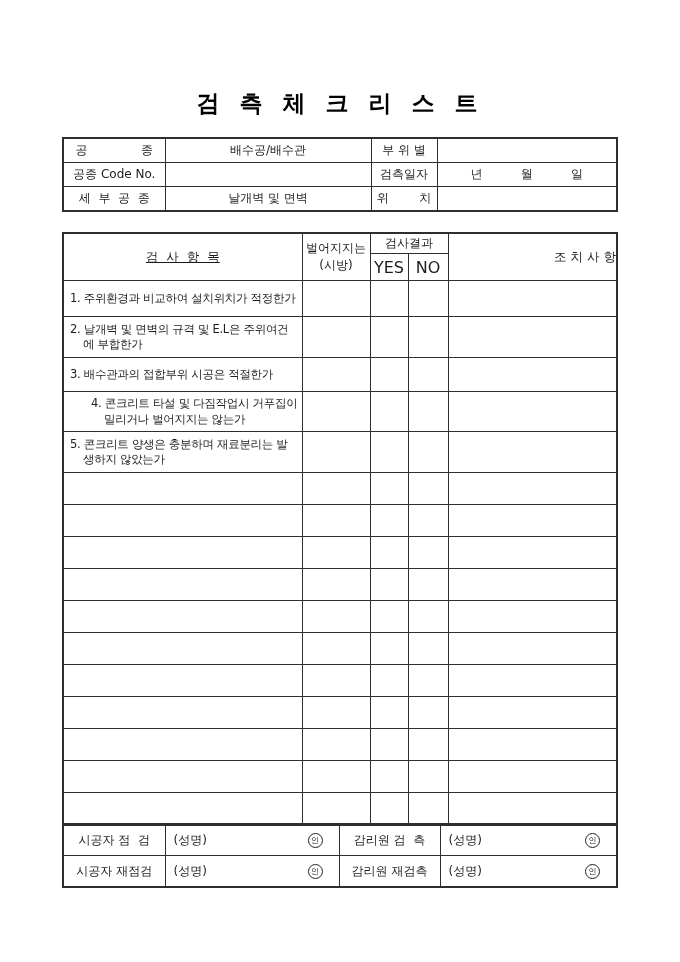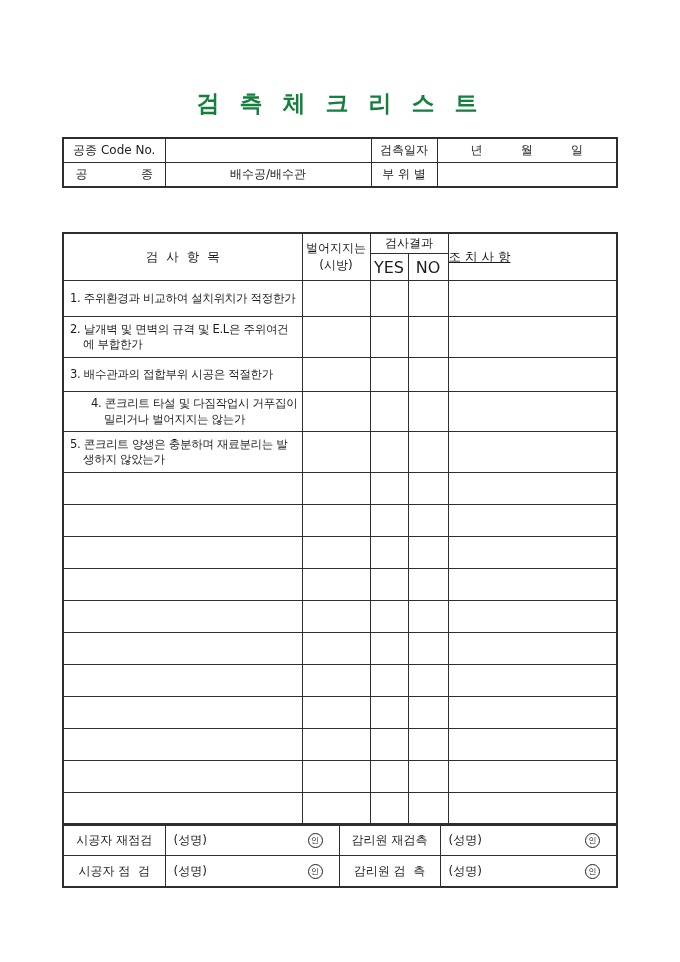"검 측 체 크 리" .title { color: #15803d -> #000000 }
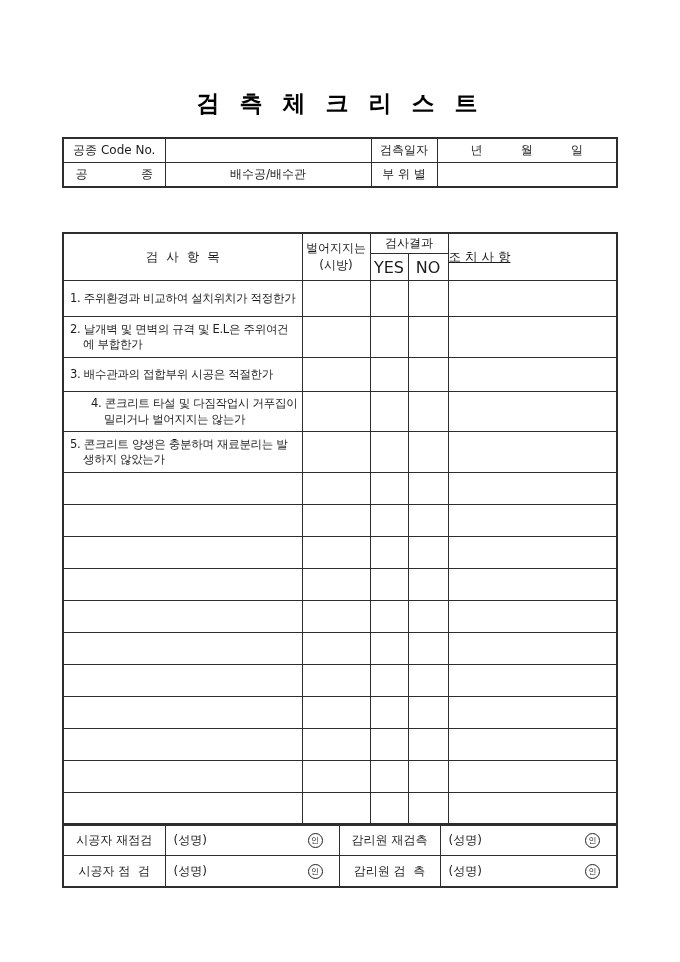"공종 Code No." tr { order: before "공 종" -> after "공 종" }
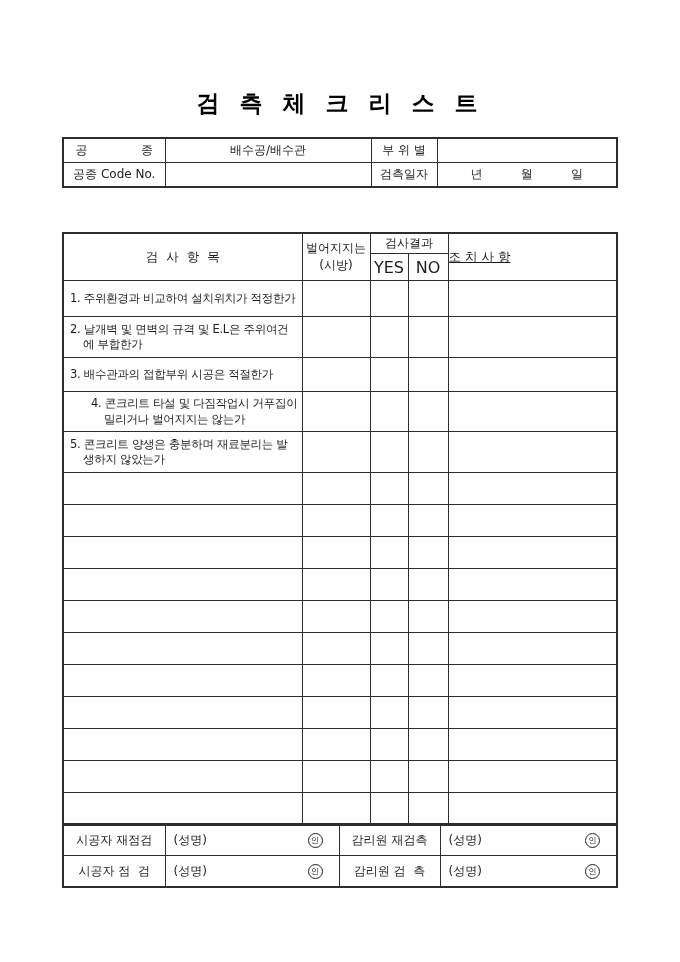"세 부 공 종" tr { html: none -> <tr> <td>세 부 공 종</td> <td>날개벽 및 면벽</td> <td>위 치</td> <td></td> </tr> }
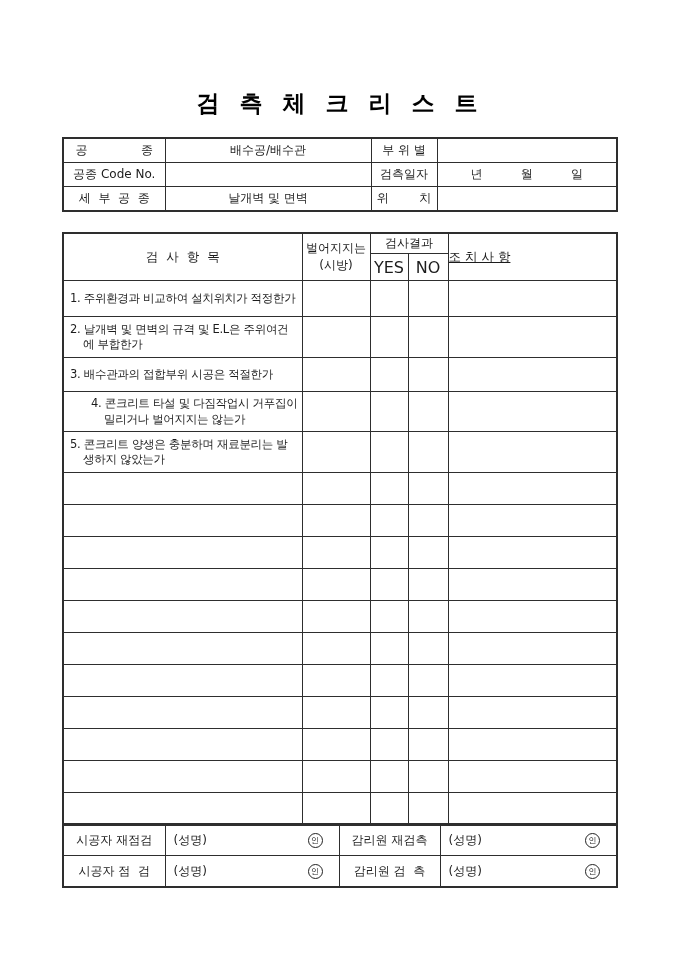"검 사 항 목" .main-table .h-item { text-decoration: none -> underline }
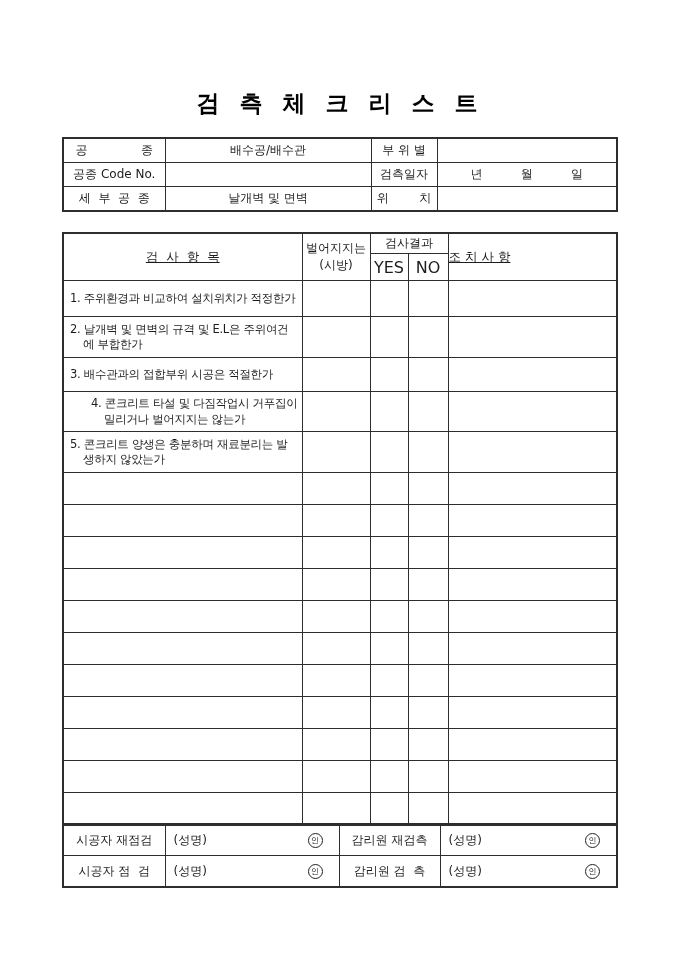"조 치 사 항" .main-table .h-act { text-align: left -> right; text-decoration: underline -> none }
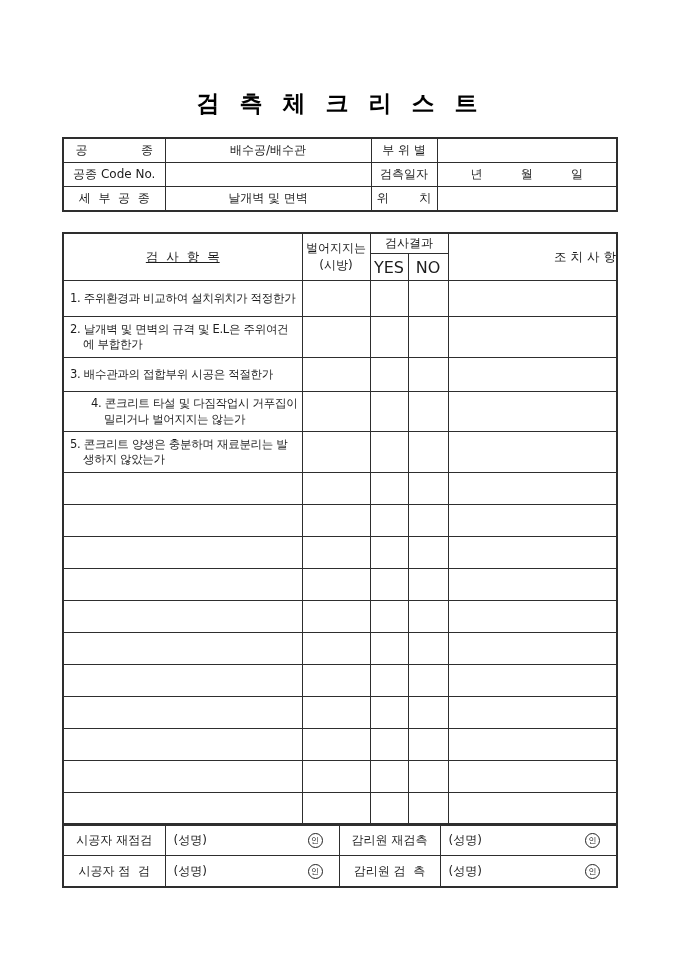"시공자 재점검" tr { order: before "시공자 점 검" -> after "시공자 점 검" }
